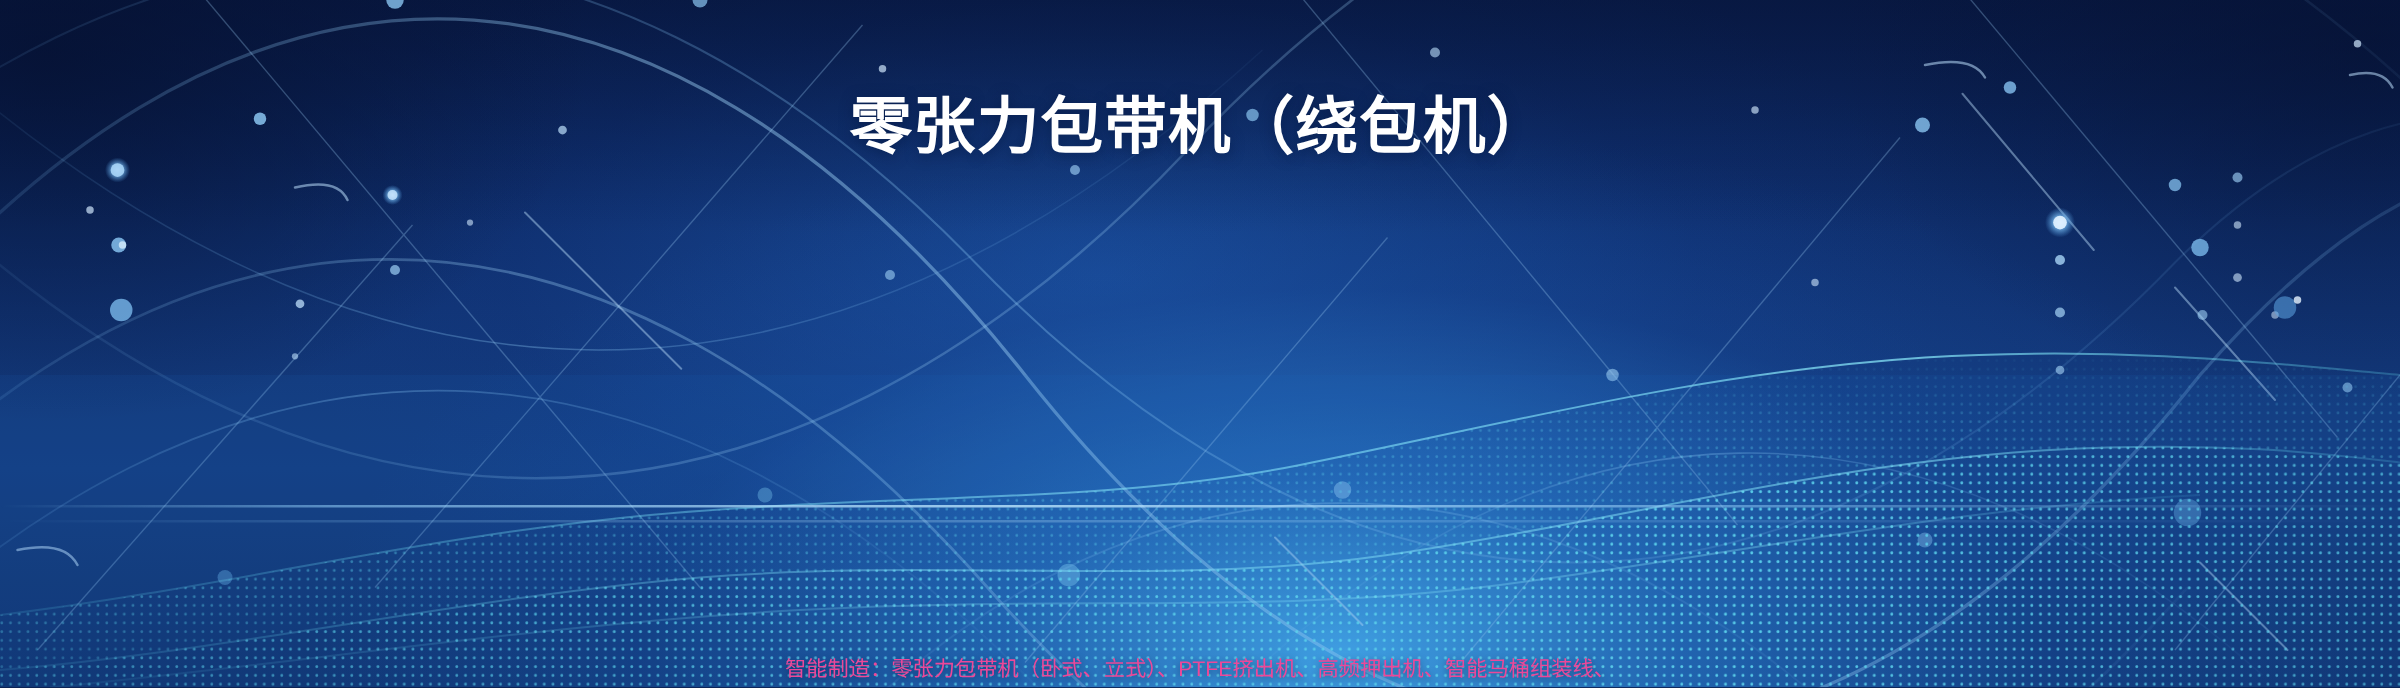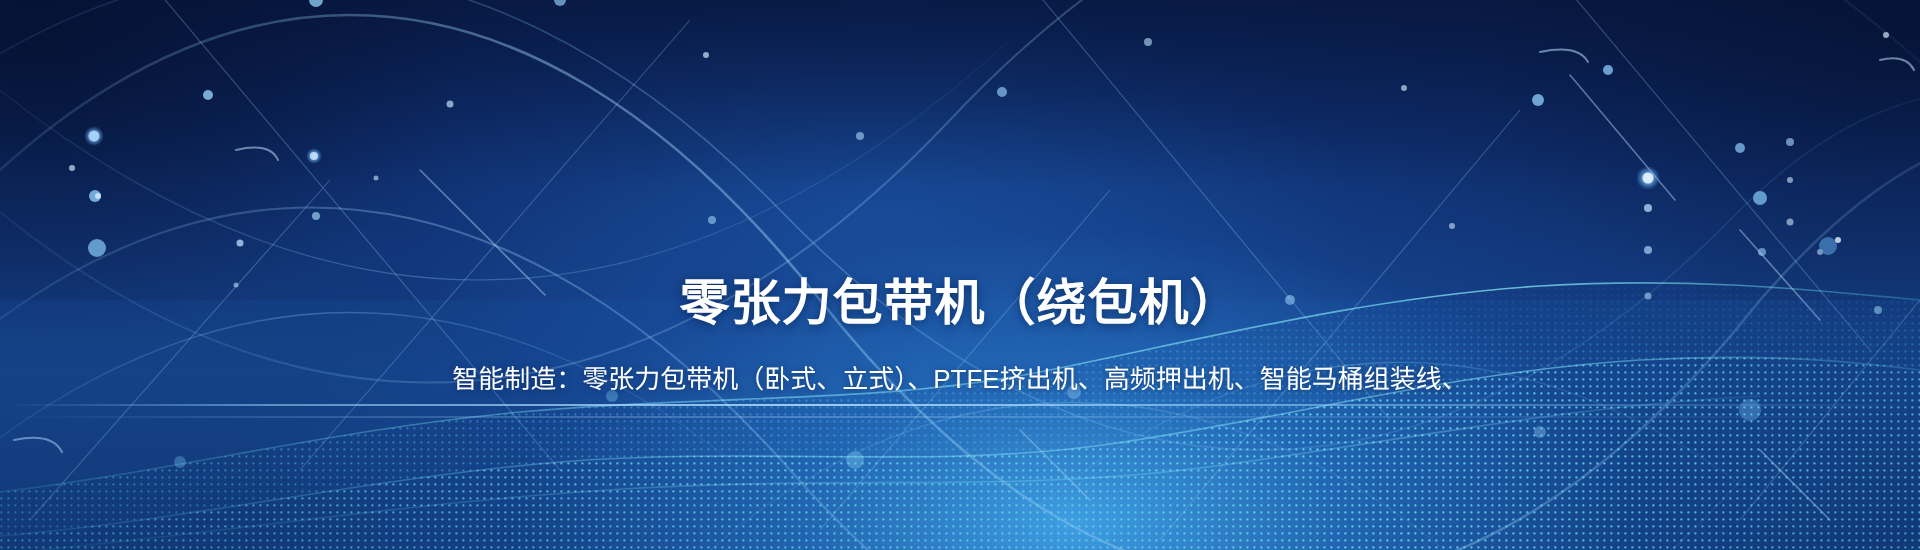"零张力包带机（绕包机）" .content { justify-content: center -> space-between; padding-top: 120px -> 68px }
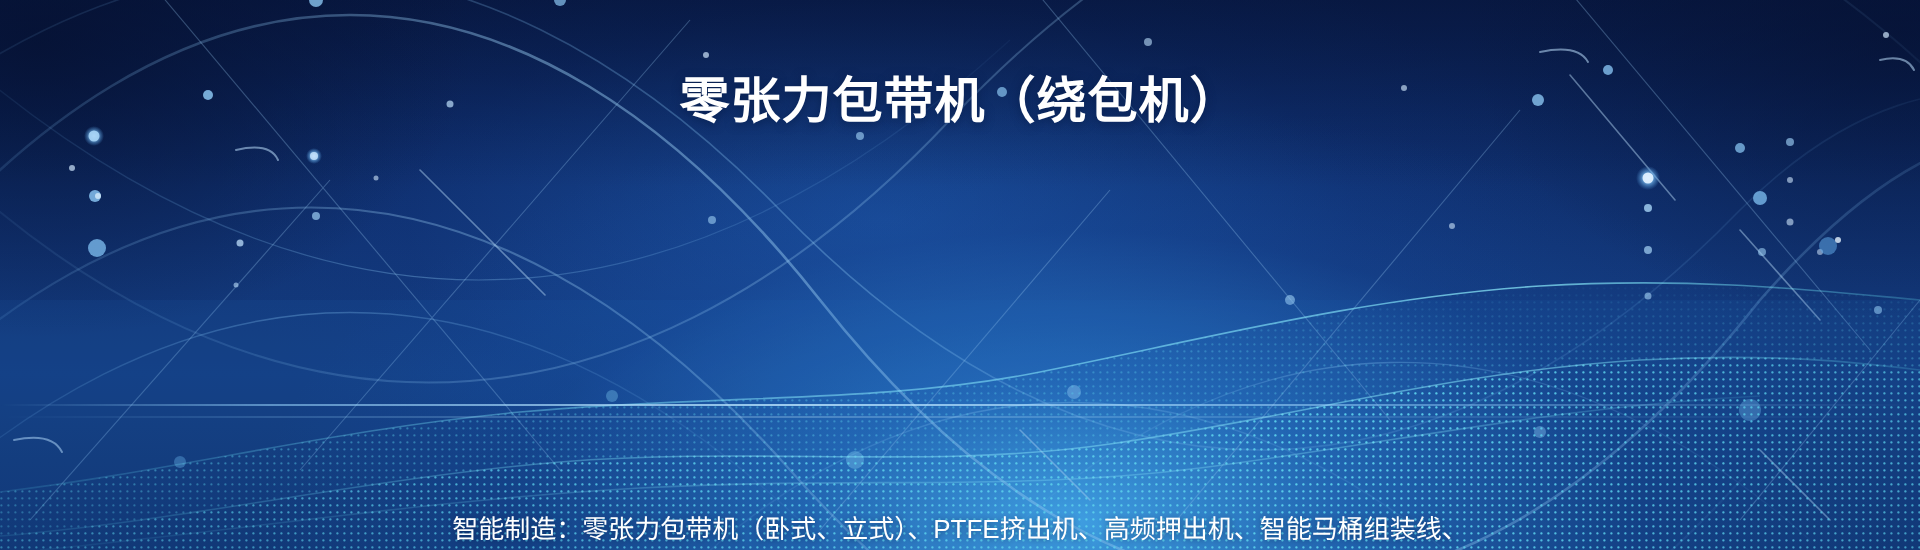"智能制造：零张力包带机（卧式、立式）、PTFE挤出机、高频押出机、智能马桶组装线" .subtitle { color: #ffffff -> #ec4899; font-size: 26px -> 17px }
